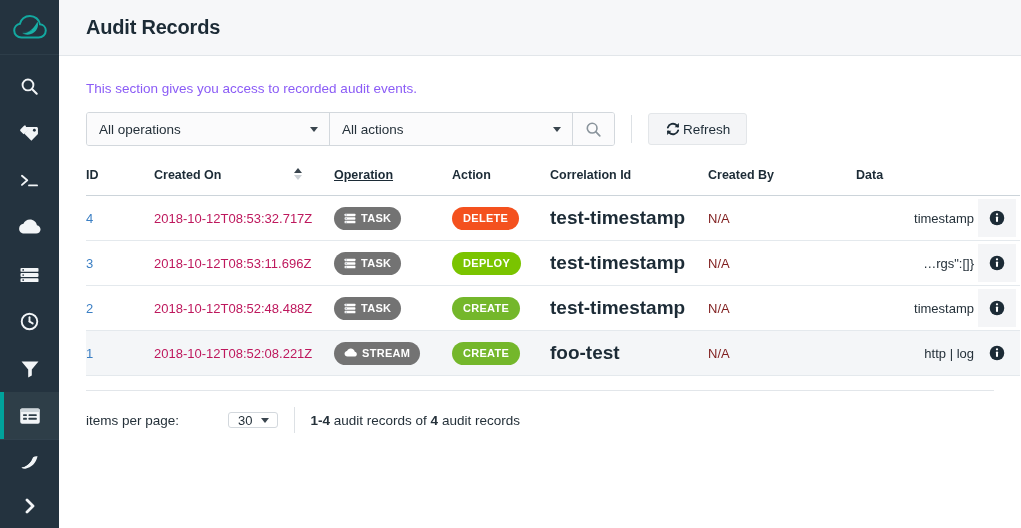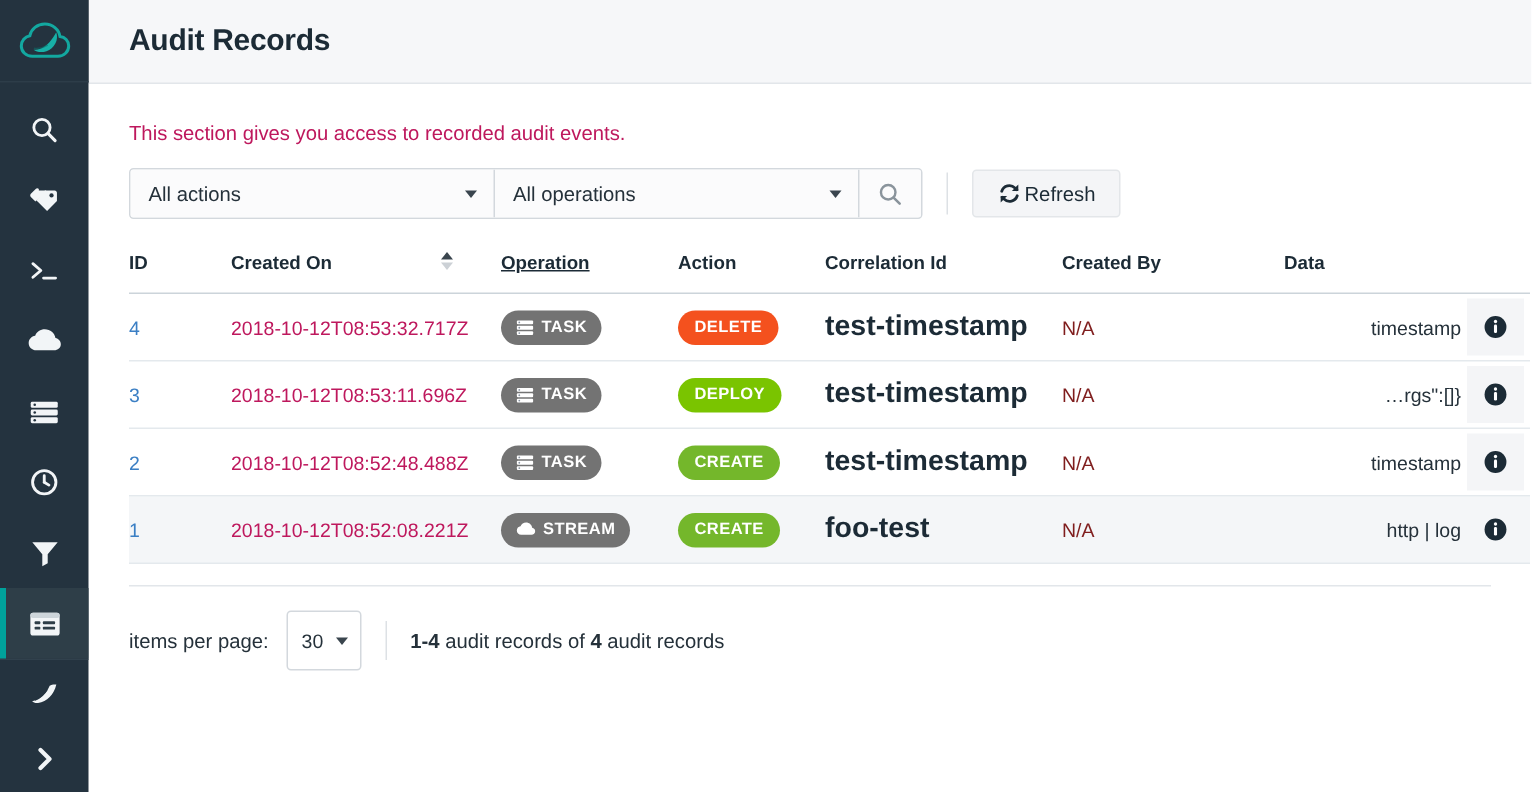"This section gives you access" .section-desc { color: #be185d -> #8b5cf6 }
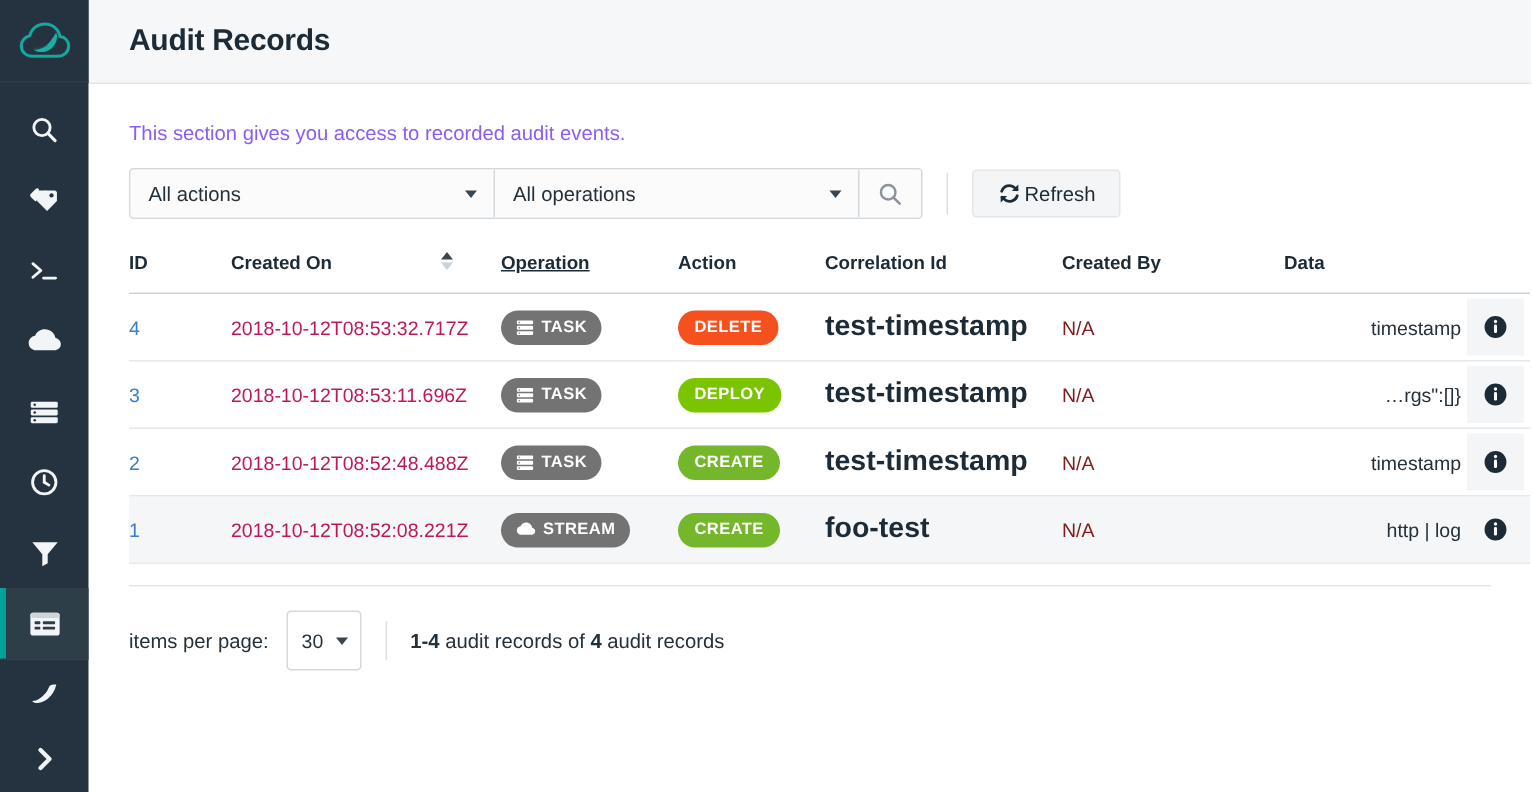"All actions" div.select { order: before "All operations" -> after "All operations" }
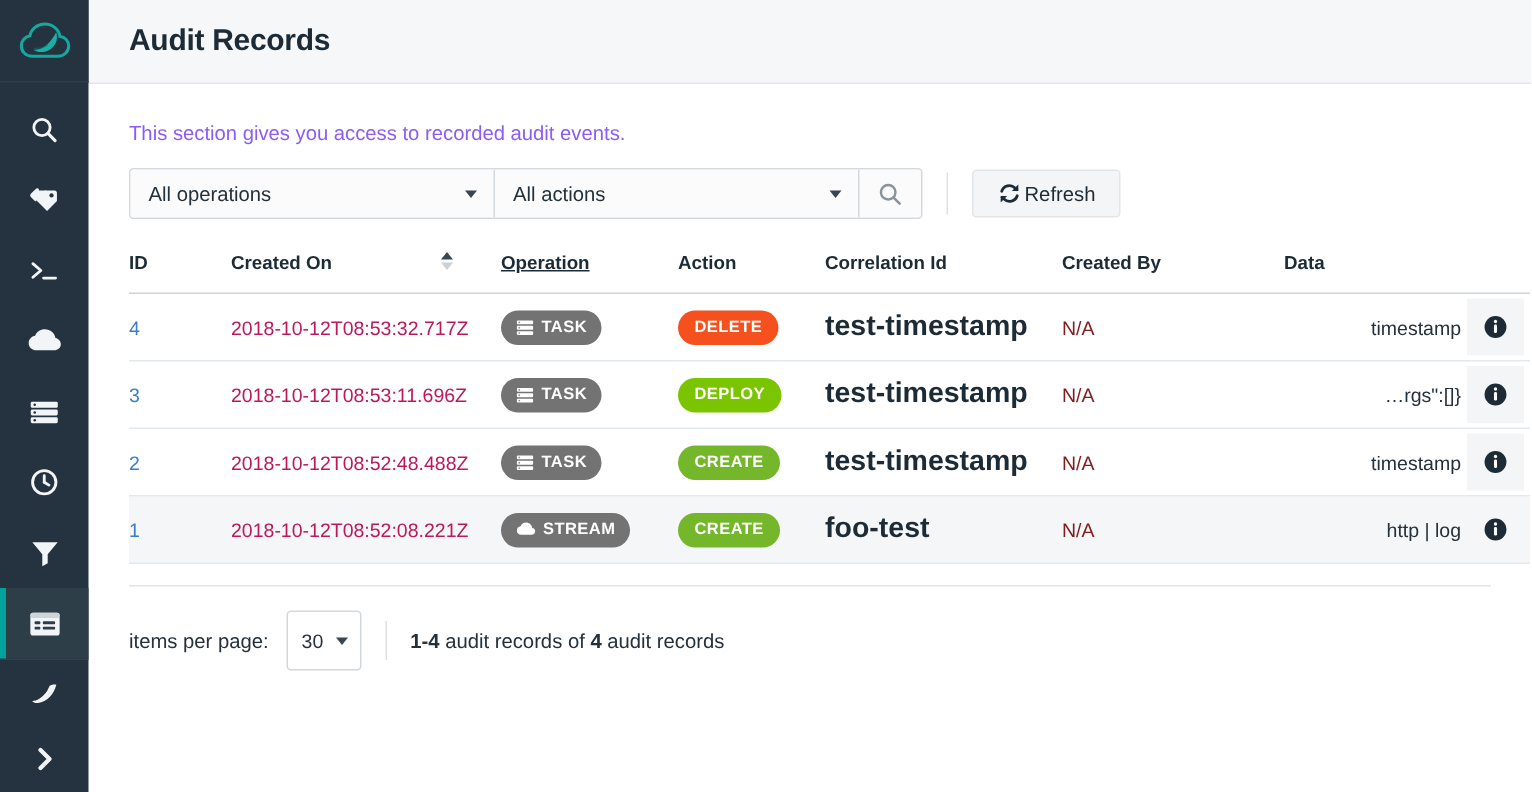"30" .pp-select { height: 40px -> 16px; margin-left: none -> 37px }
